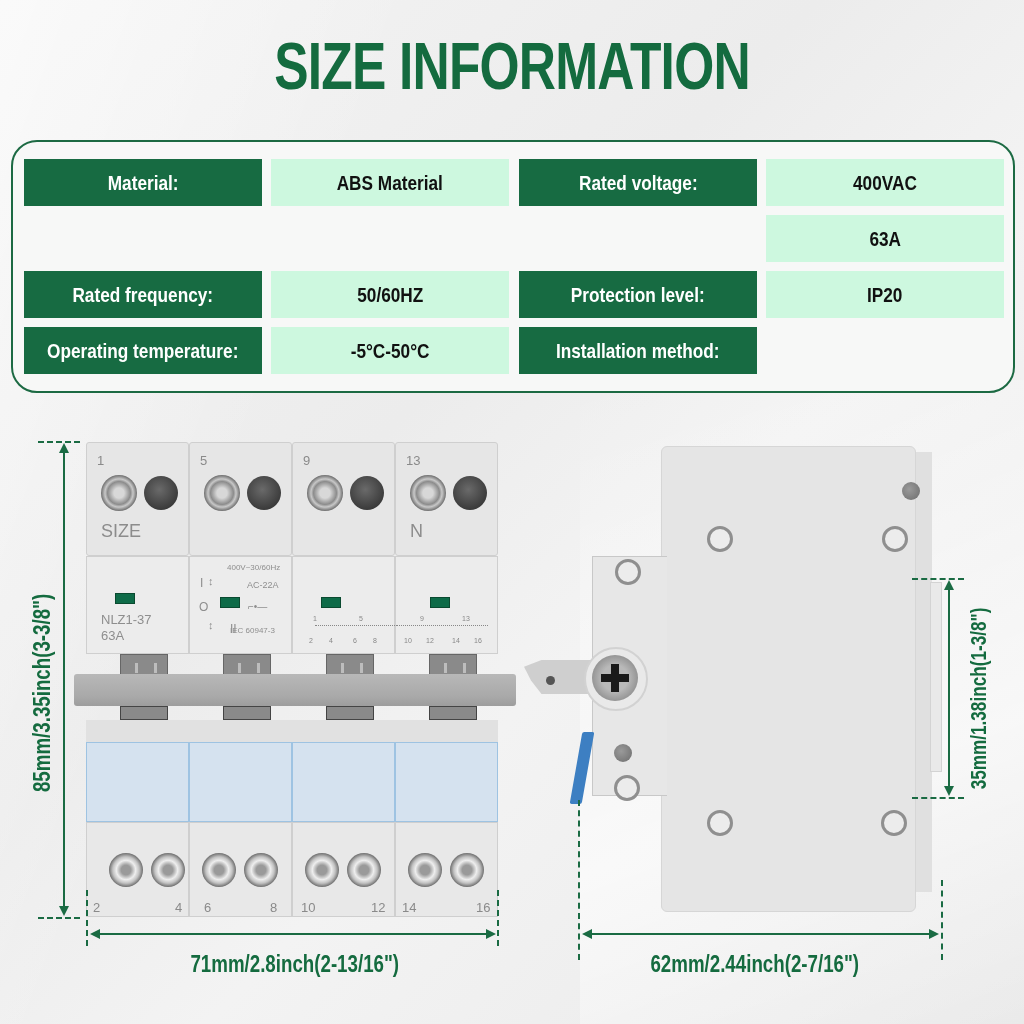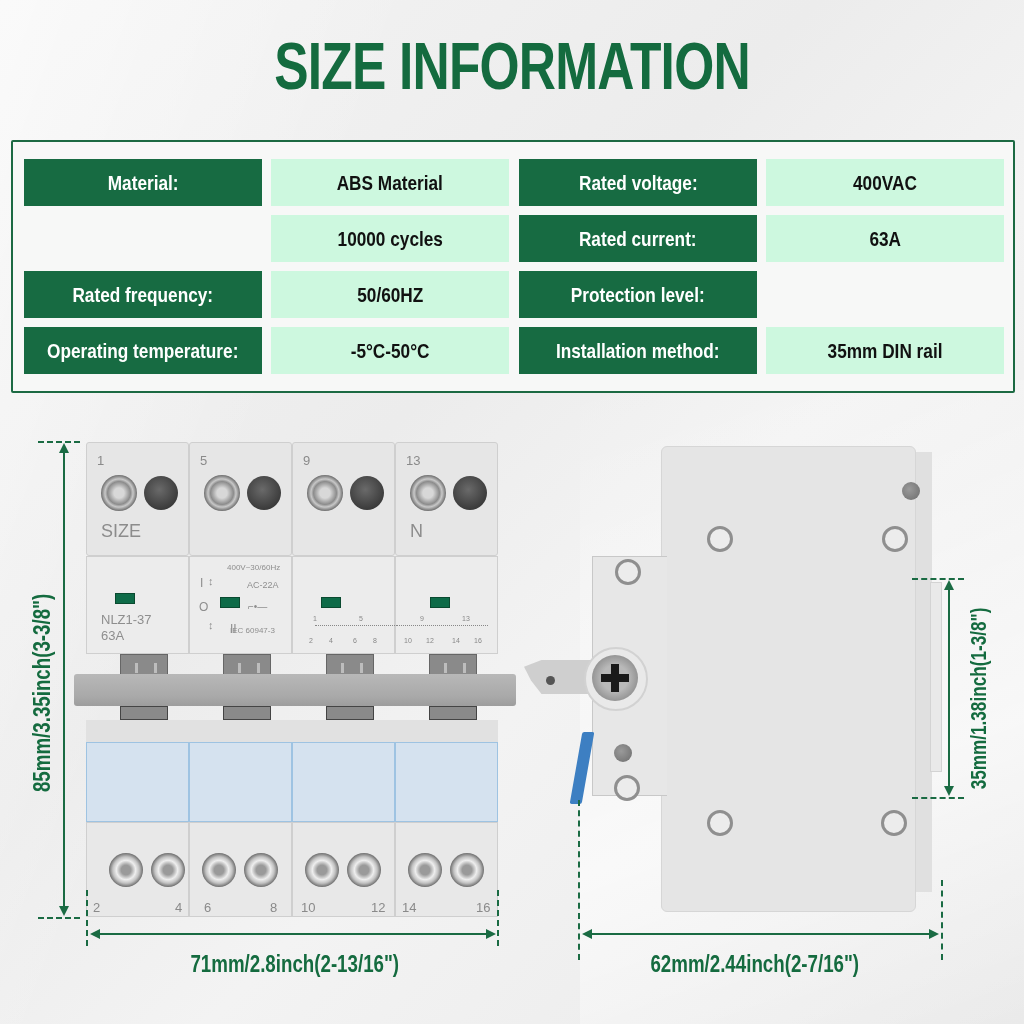"Material:" .spec-panel { border-radius: 2px -> 26px }
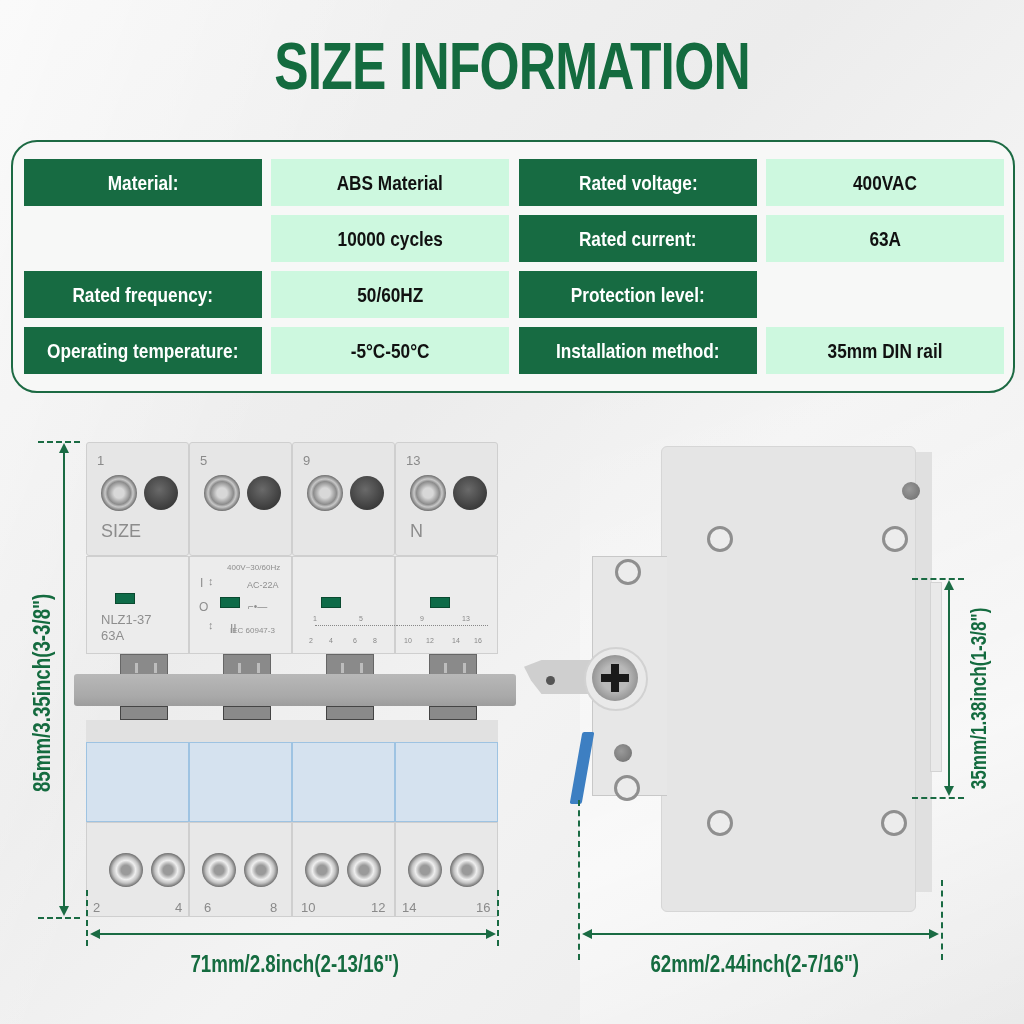"10000 cycles" div.cell { html: <div> <span>10000 cycles</span> </div> -> none }
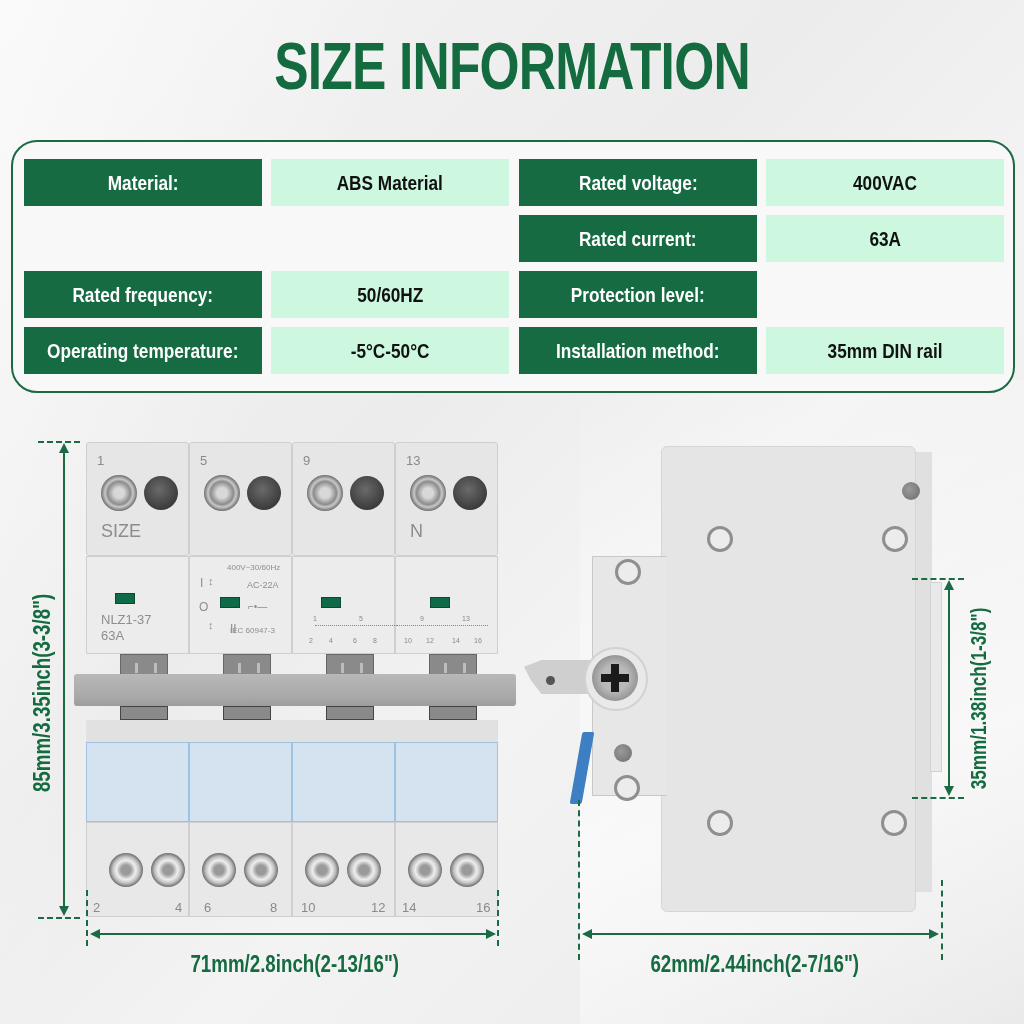"Rated current:" div.cell { html: <div> <span>Rated current:</span> </div> -> none }
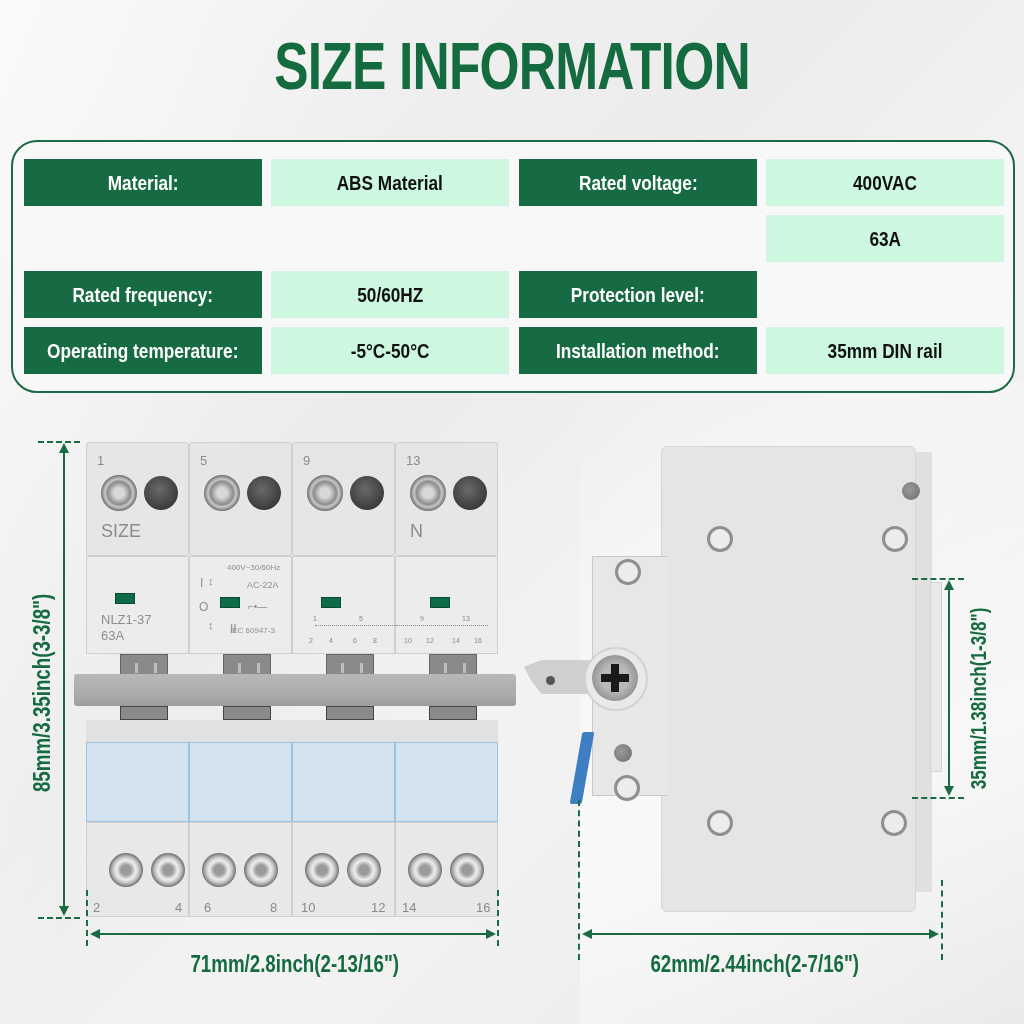"IP20" div.cell { html: none -> <div> <span>IP20</span> </div> }
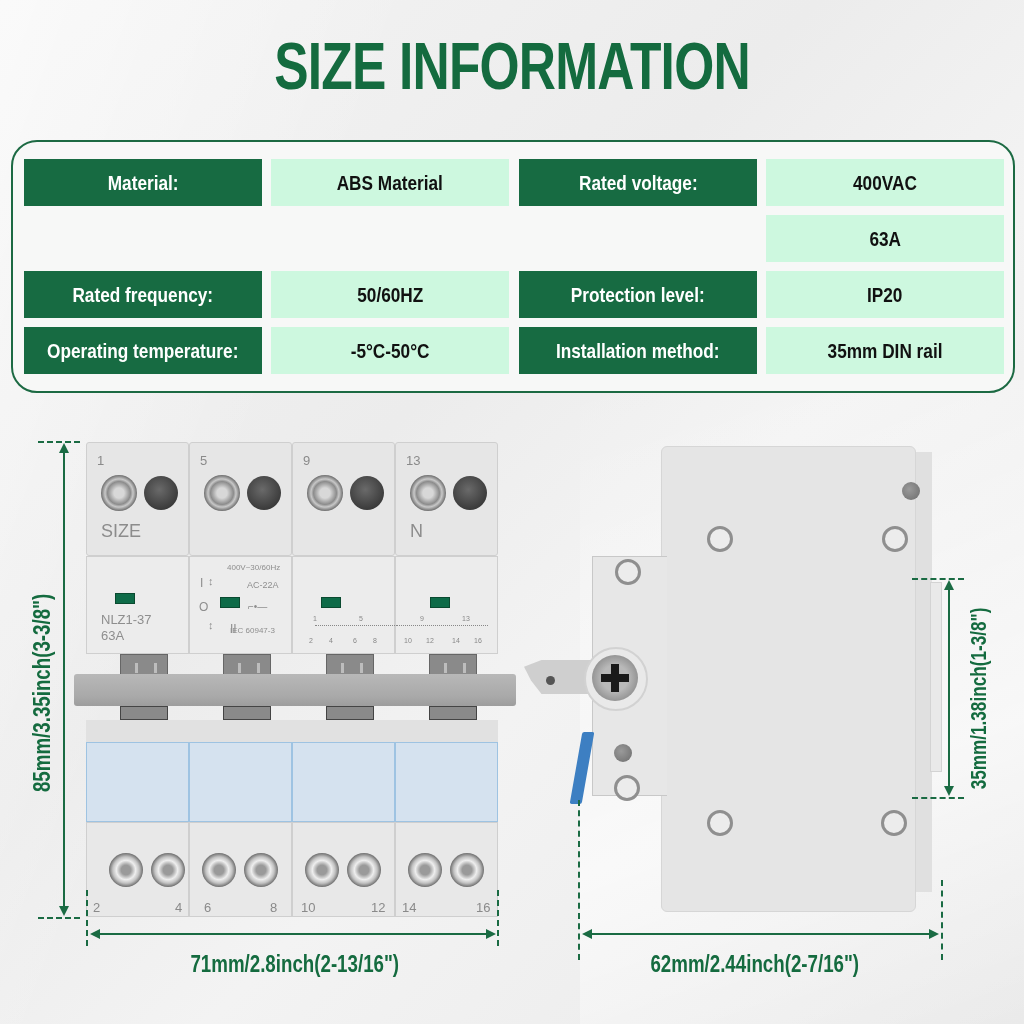"35mm DIN rail" div.cell { html: <div> <span>35mm DIN rail</span> </div> -> none }
